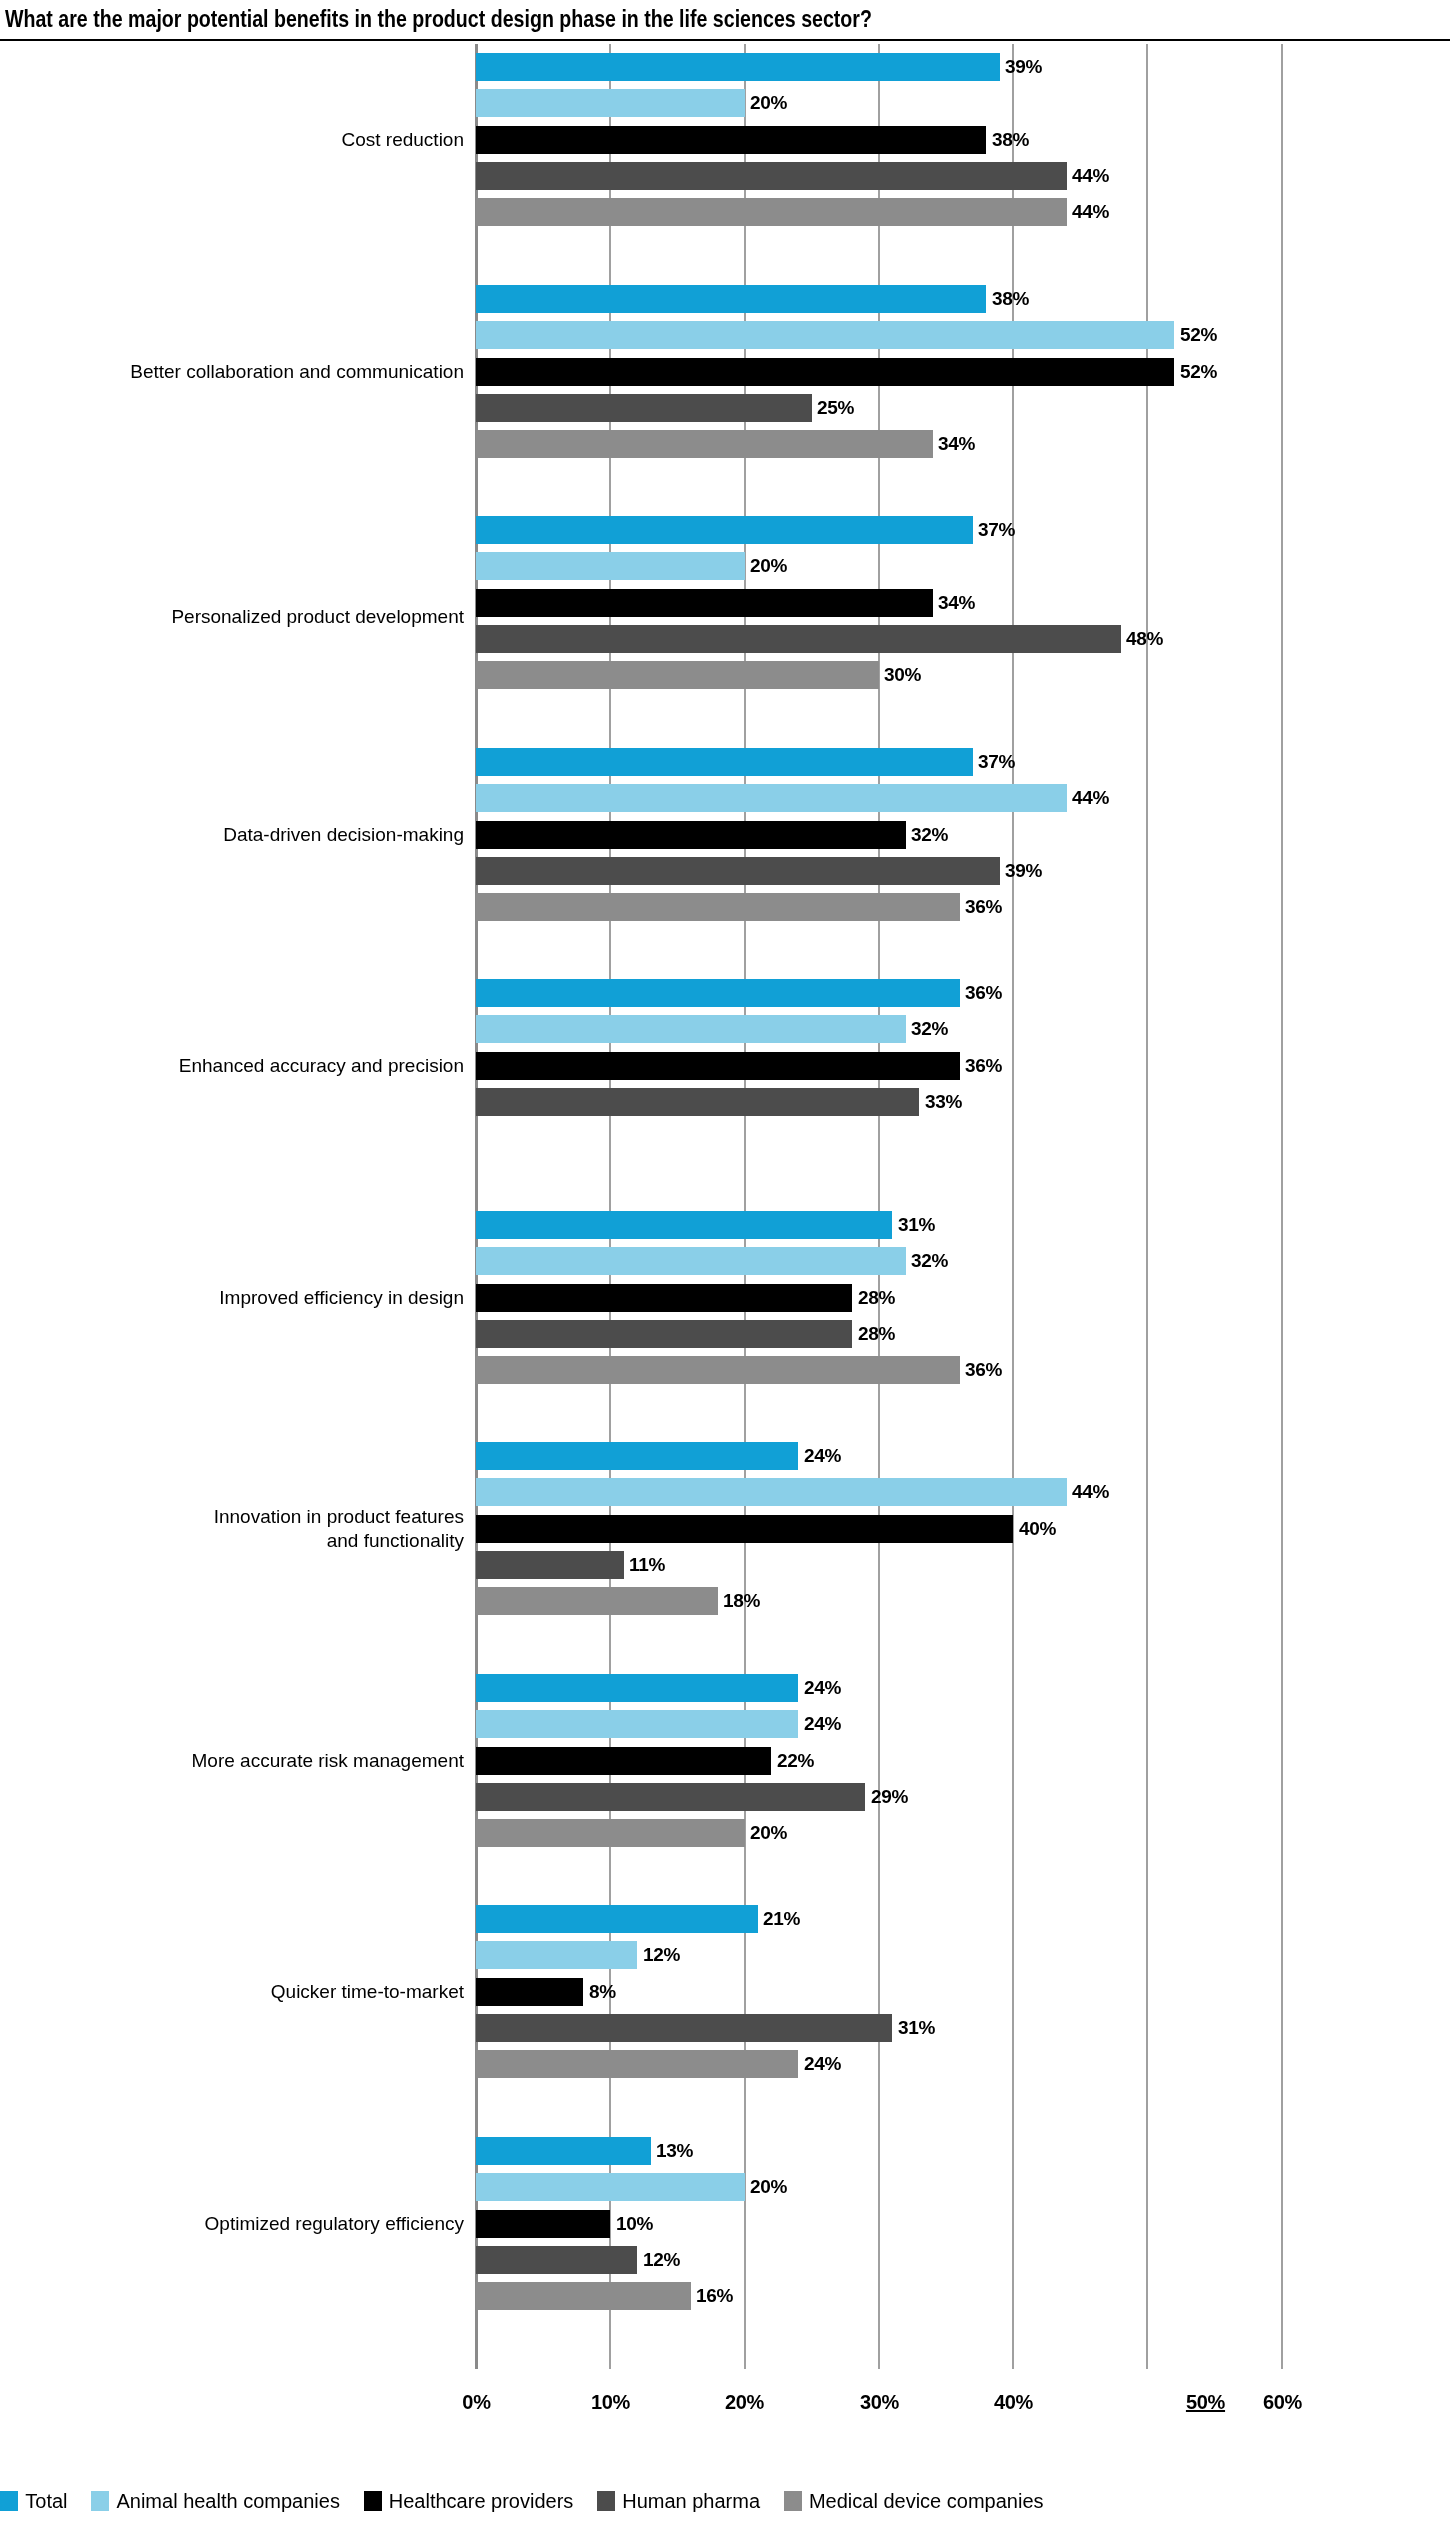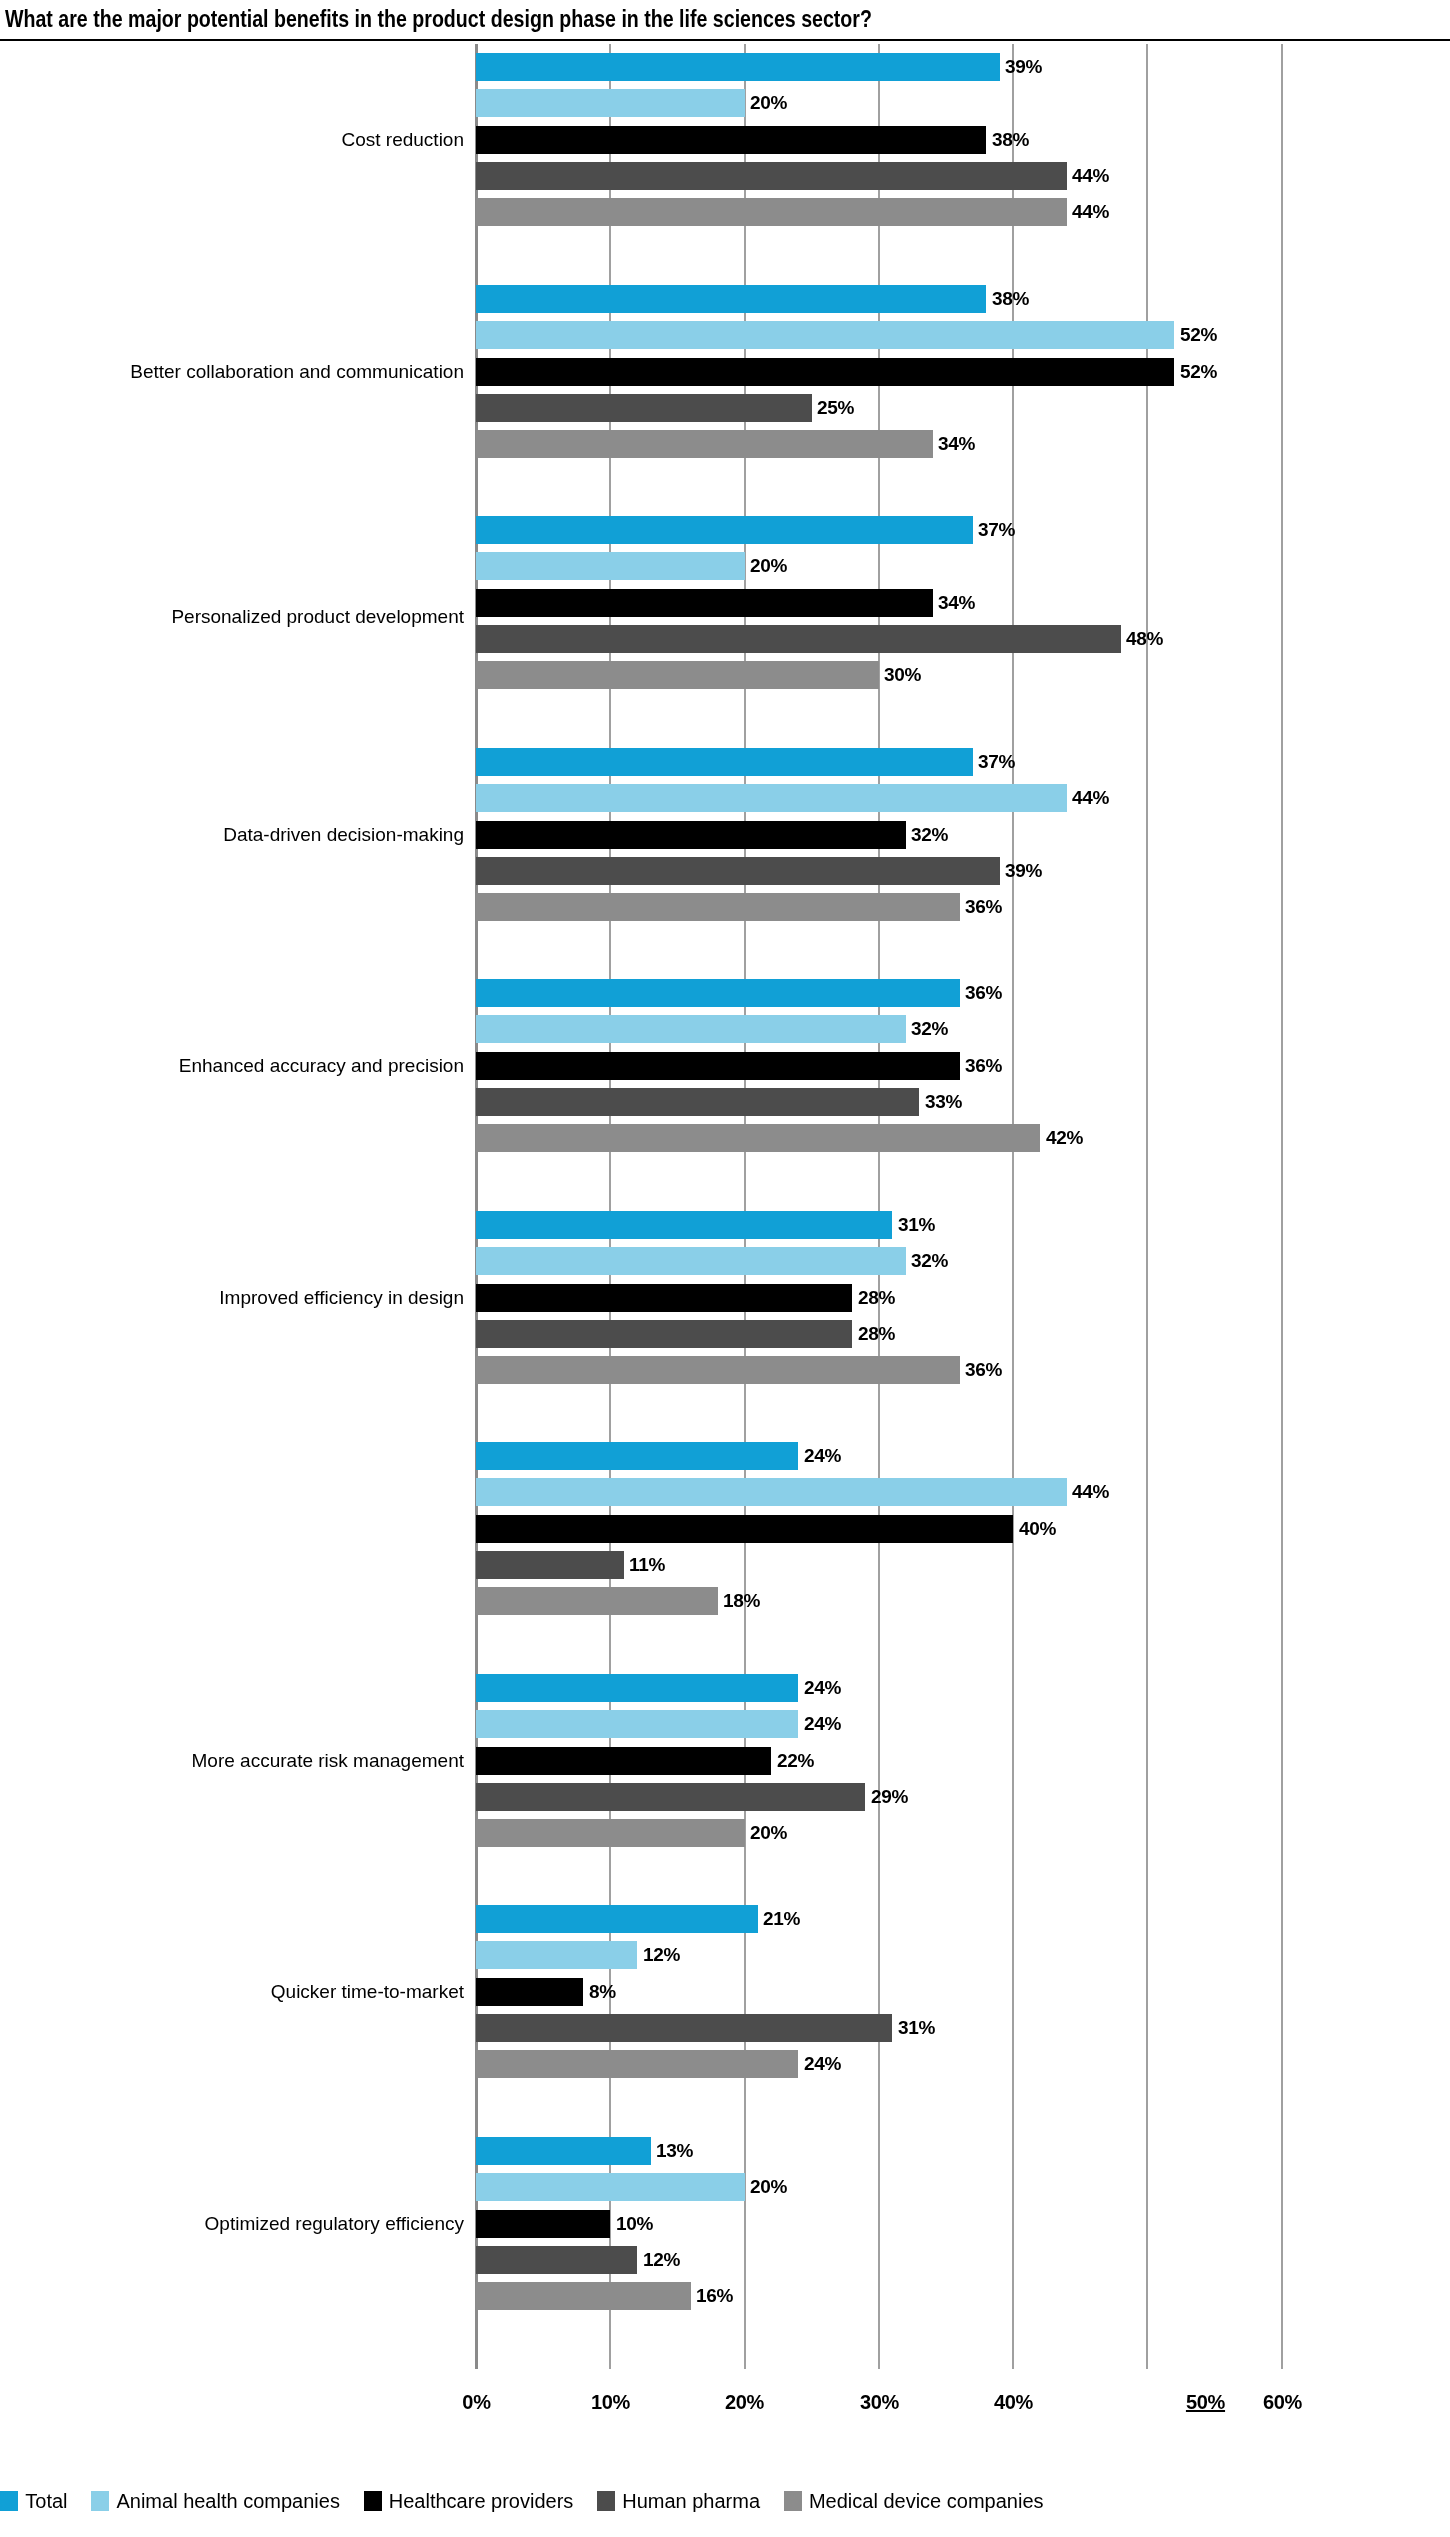"42%" div.bar-row { html: <div> <div></div> <div>42%</div> </div> -> none }
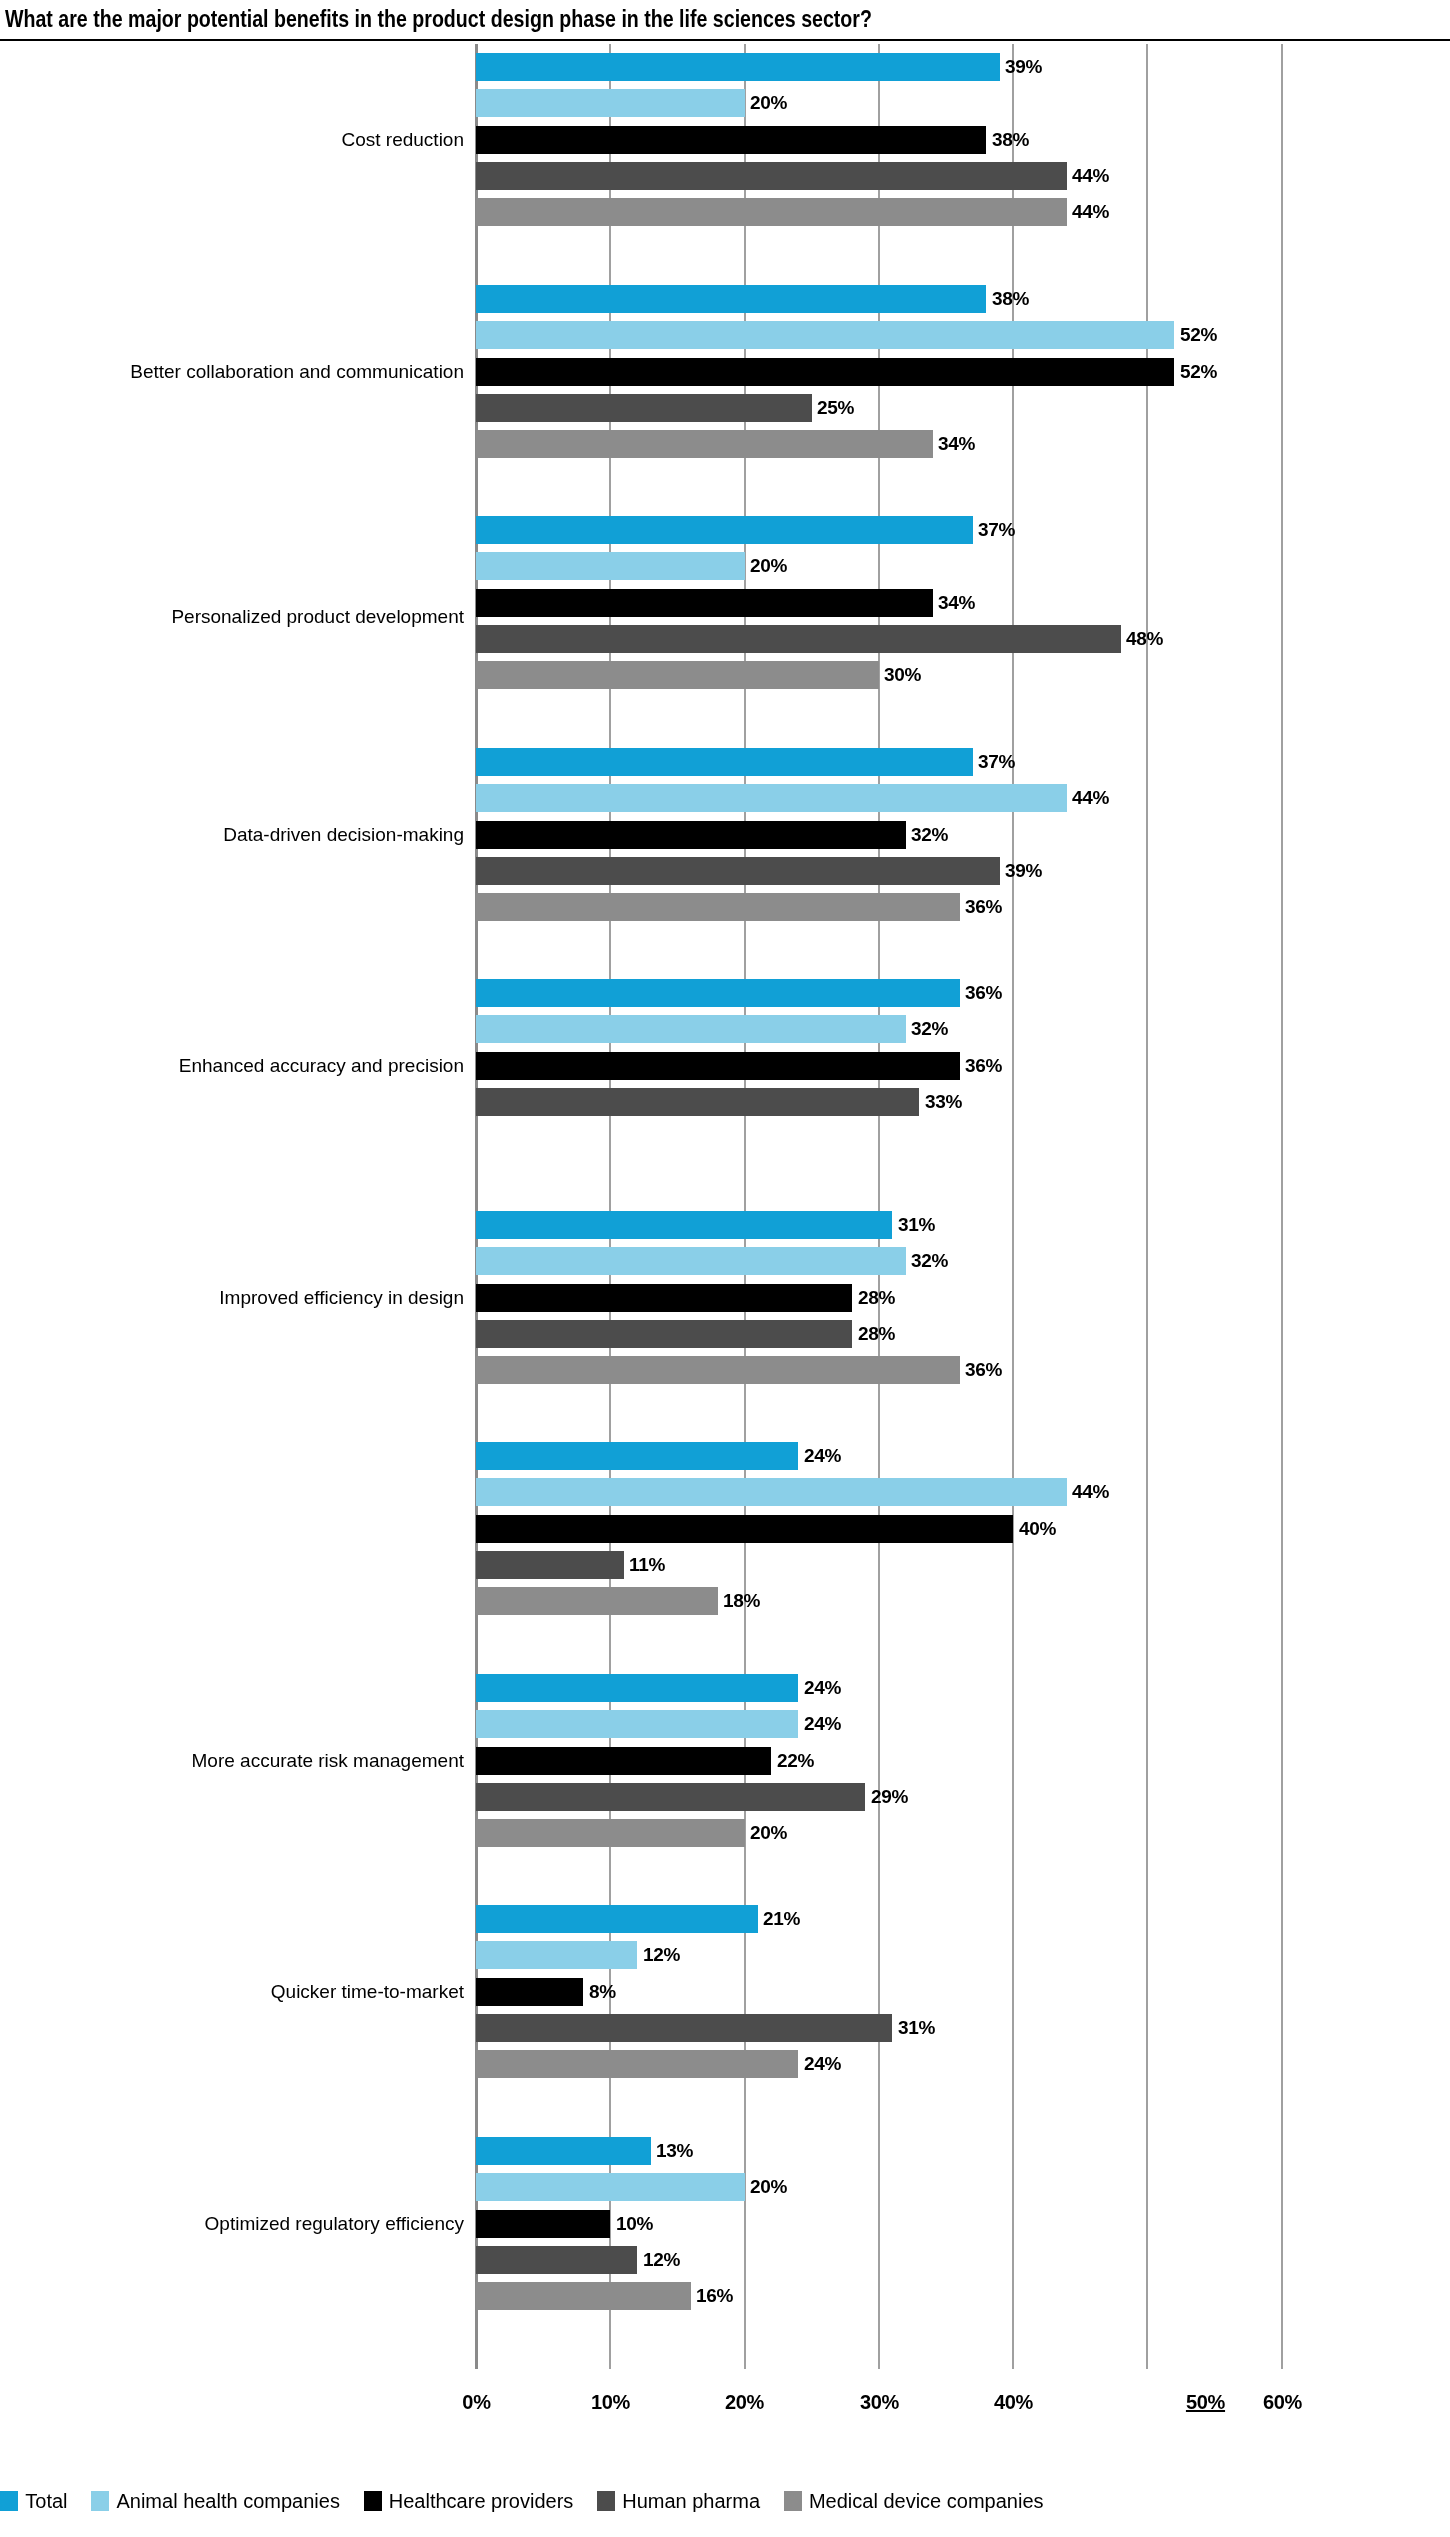"Innovation in product features" div.cat-label { html: none -> <div> <div>Innovation in product features</div> <div>and functionality</div> </div> }
